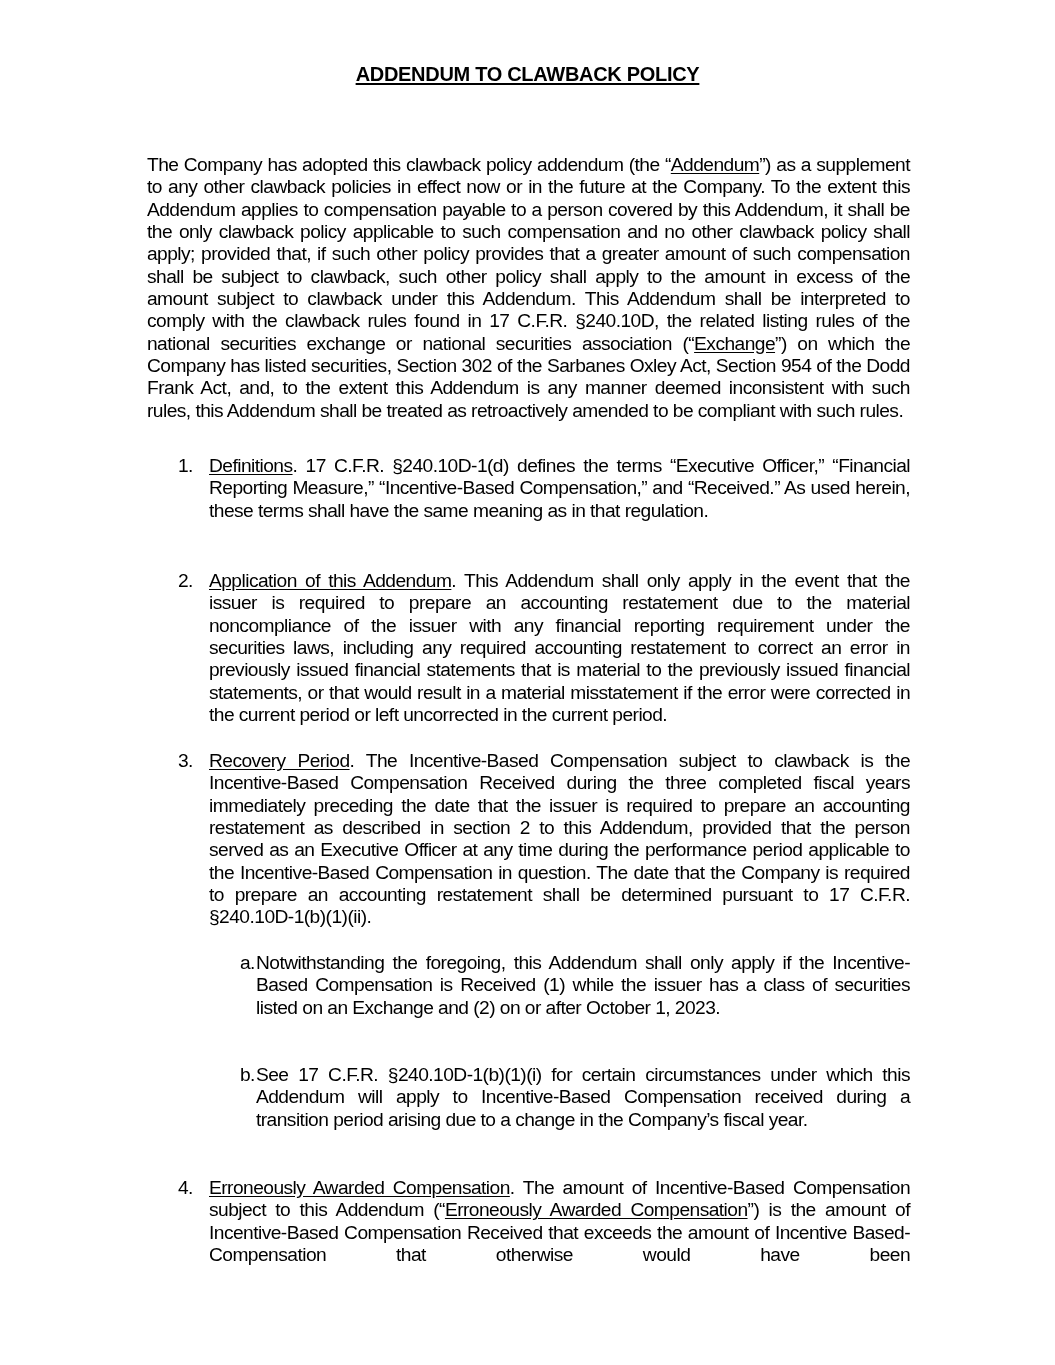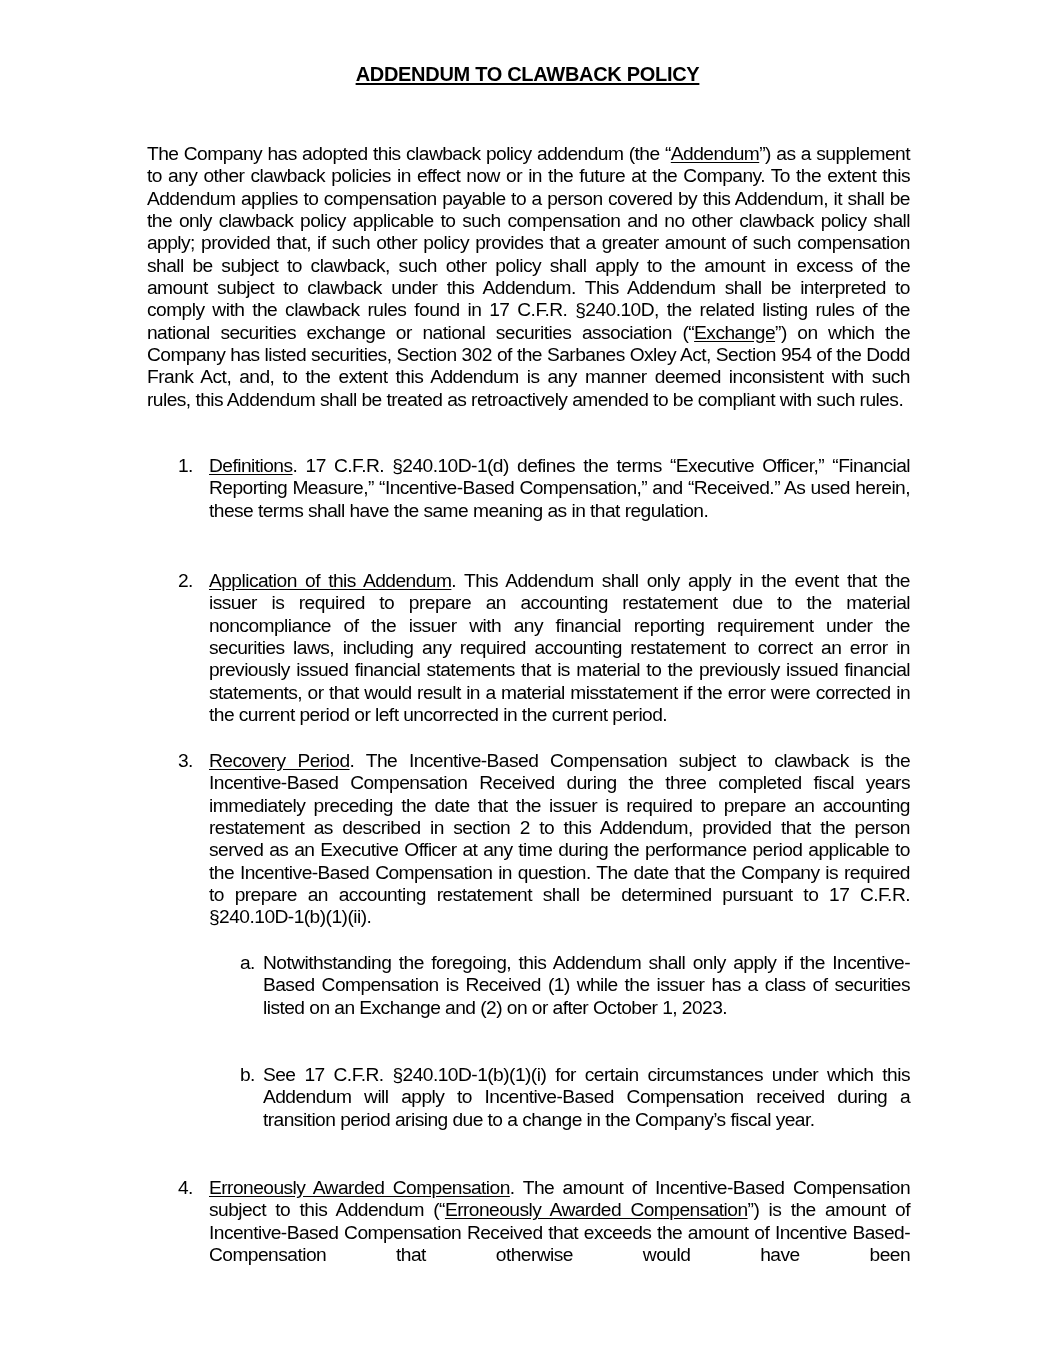"The Company has adopted this" .intro { top: 143px -> 154px }
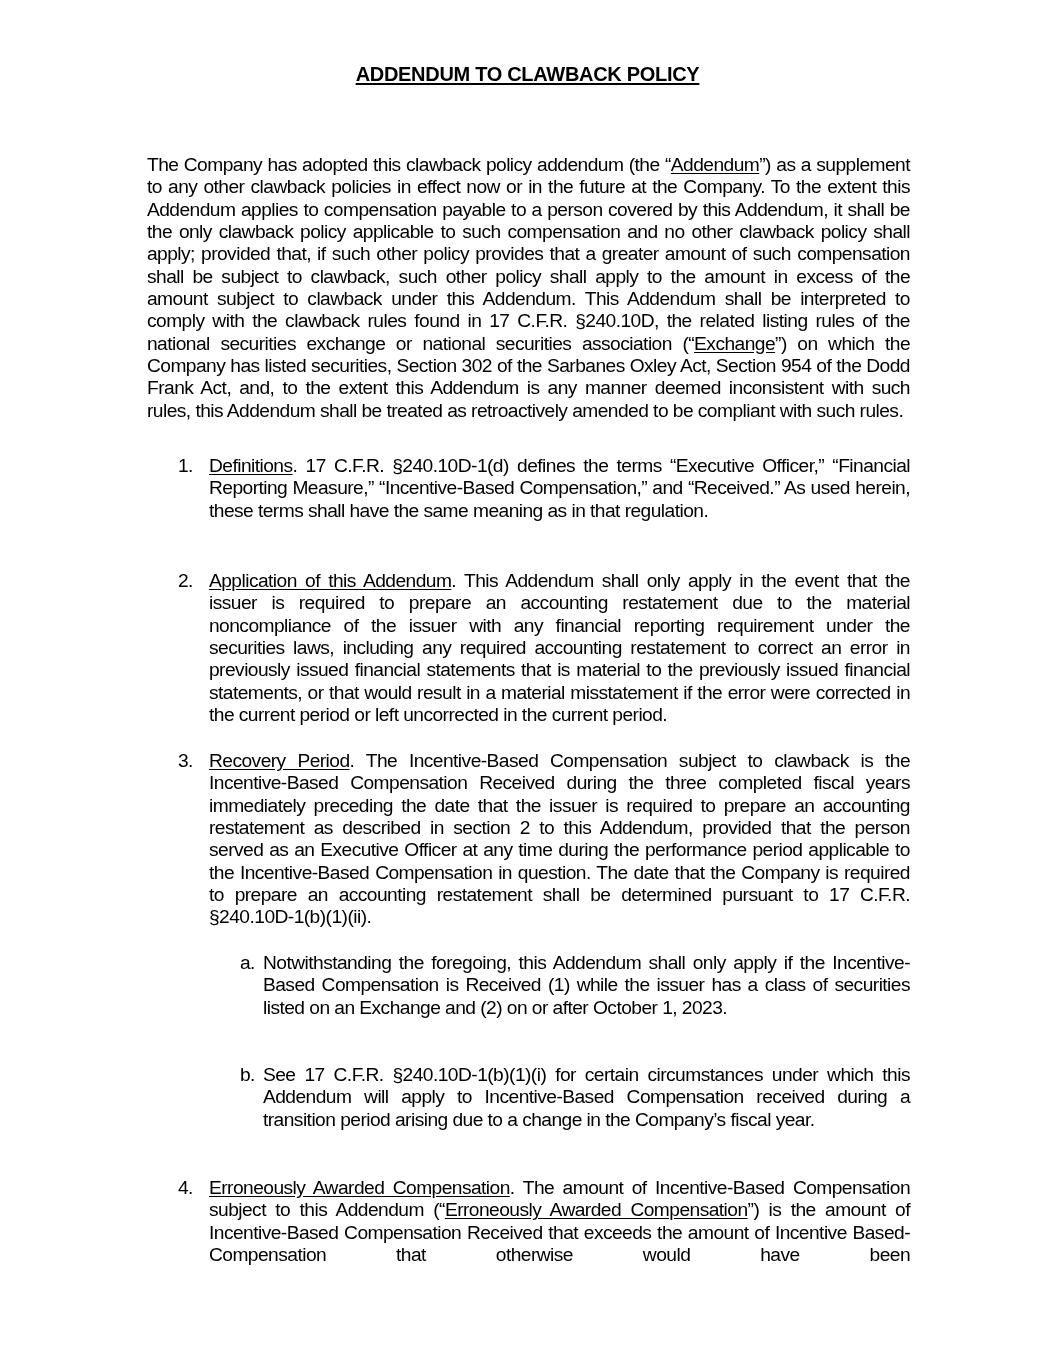"Notwithstanding the foregoing, this" .sub .body { margin-left: 23px -> 16px }
